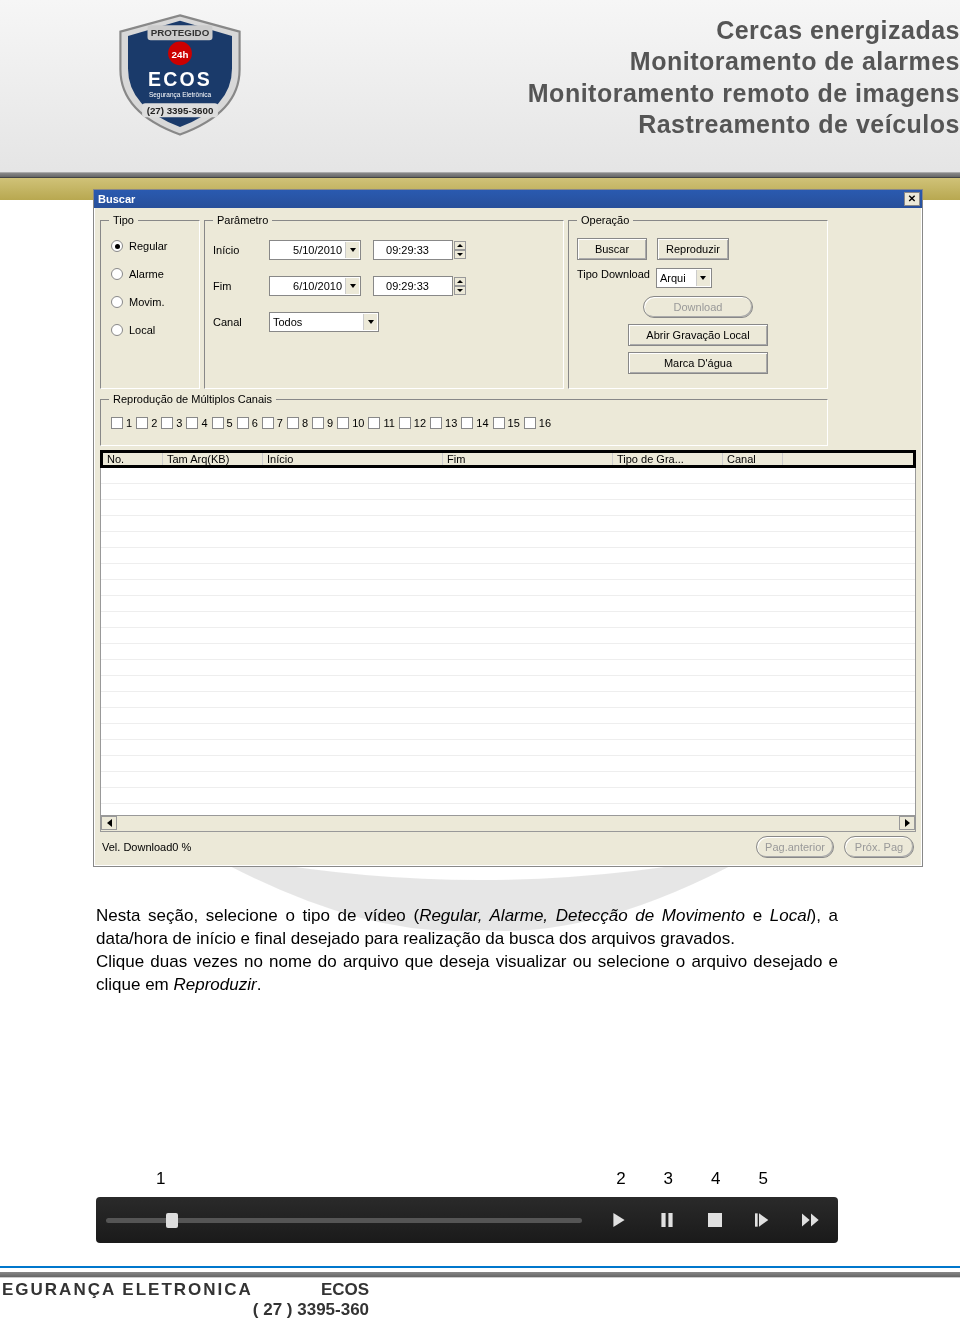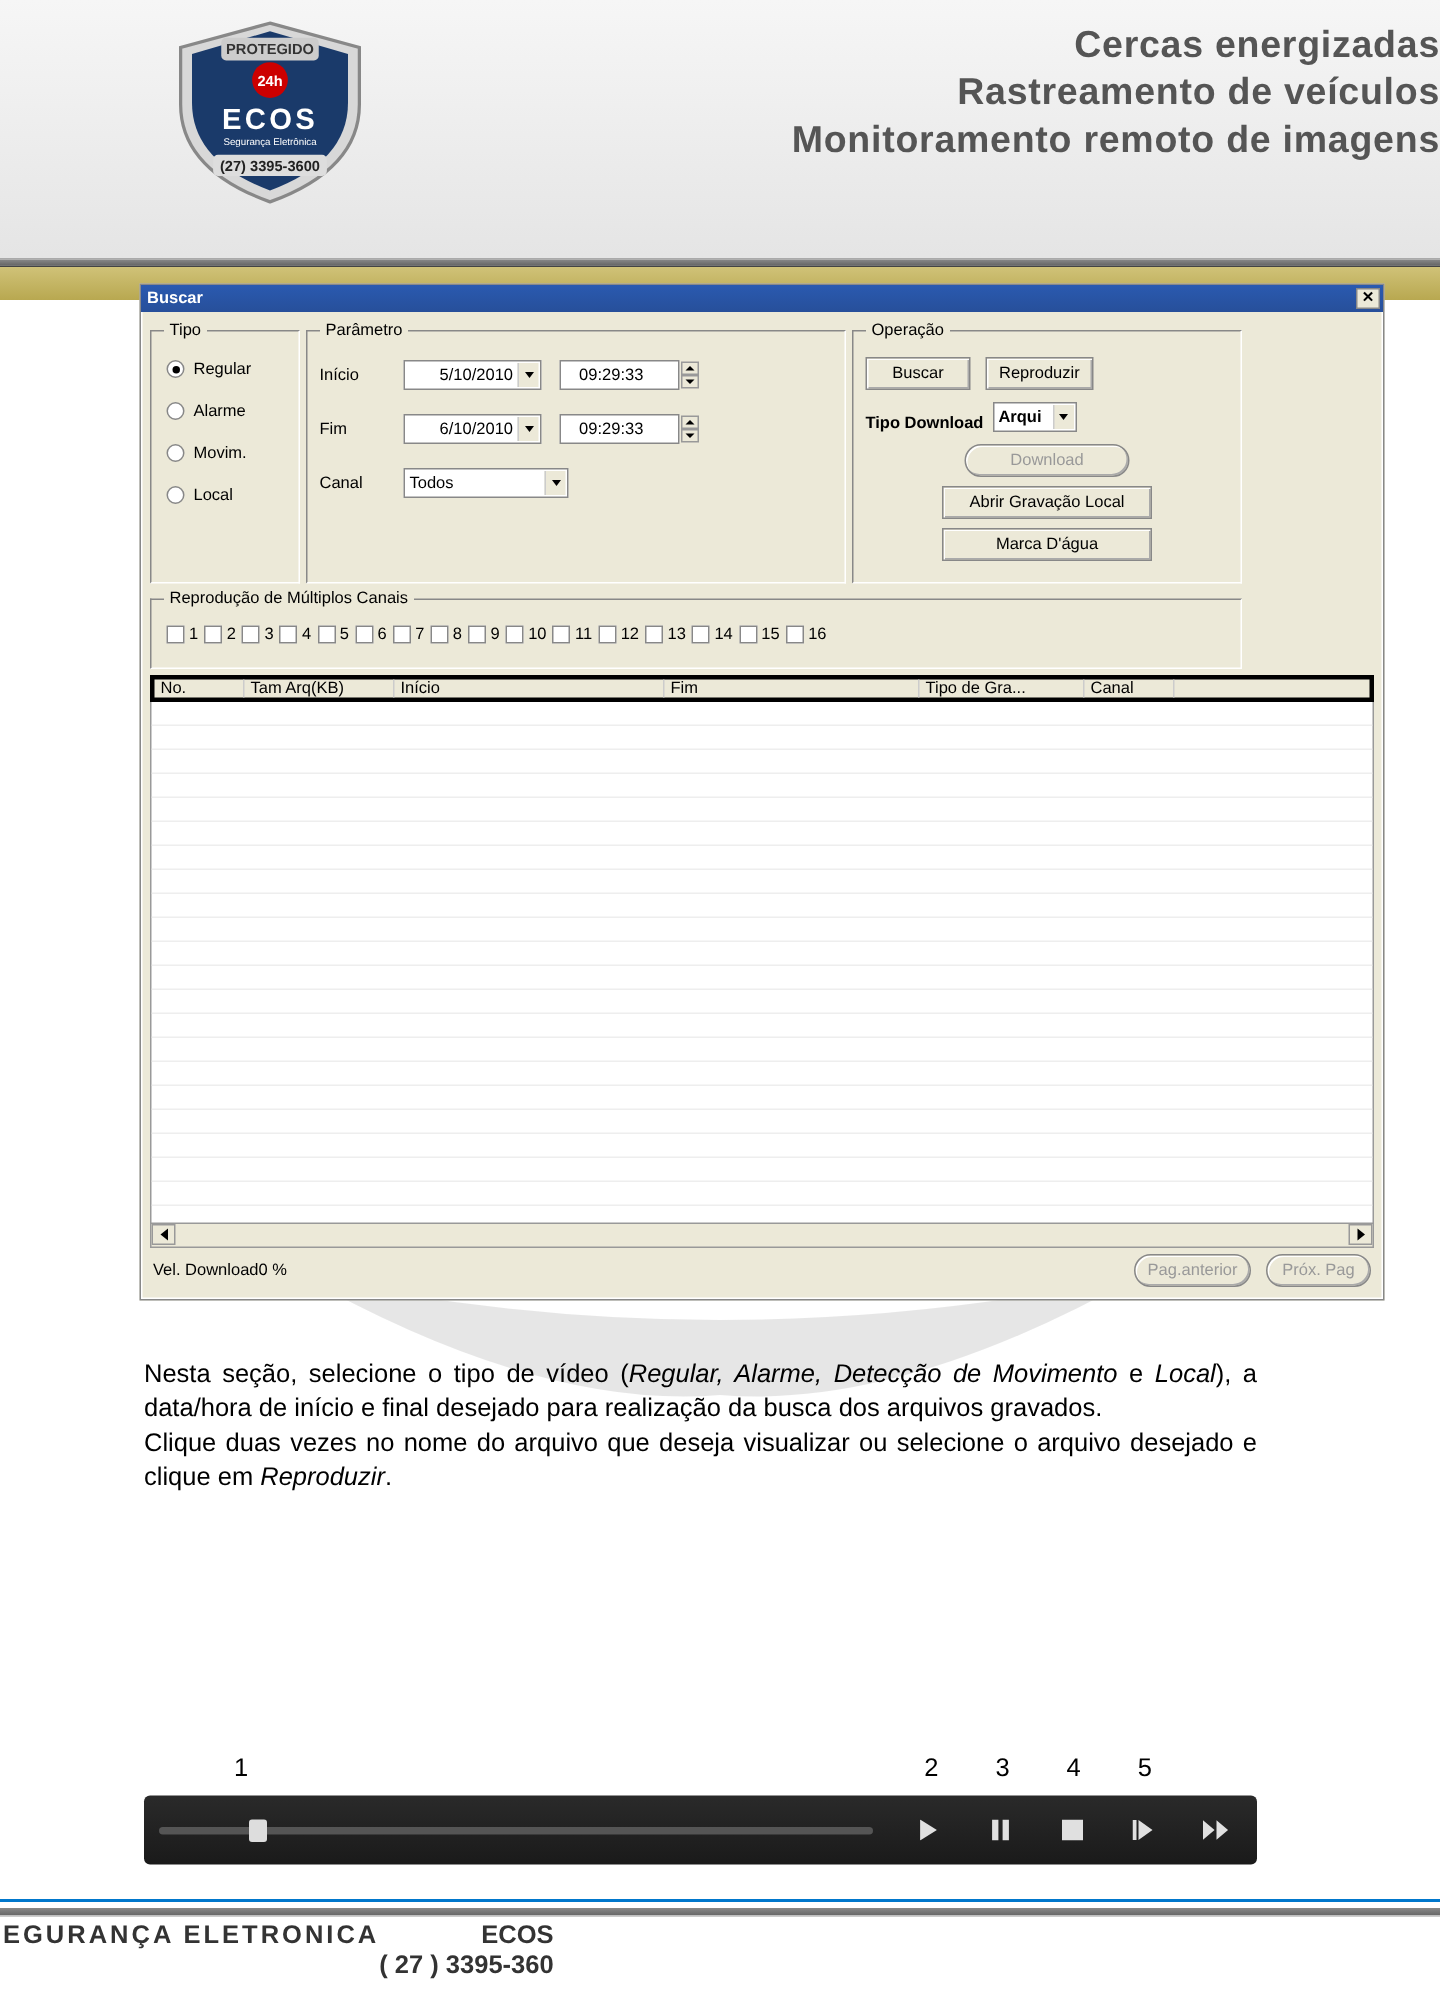"Monitoramento de alarmes" div { html: none -> <div>Monitoramento de alarmes</div> }
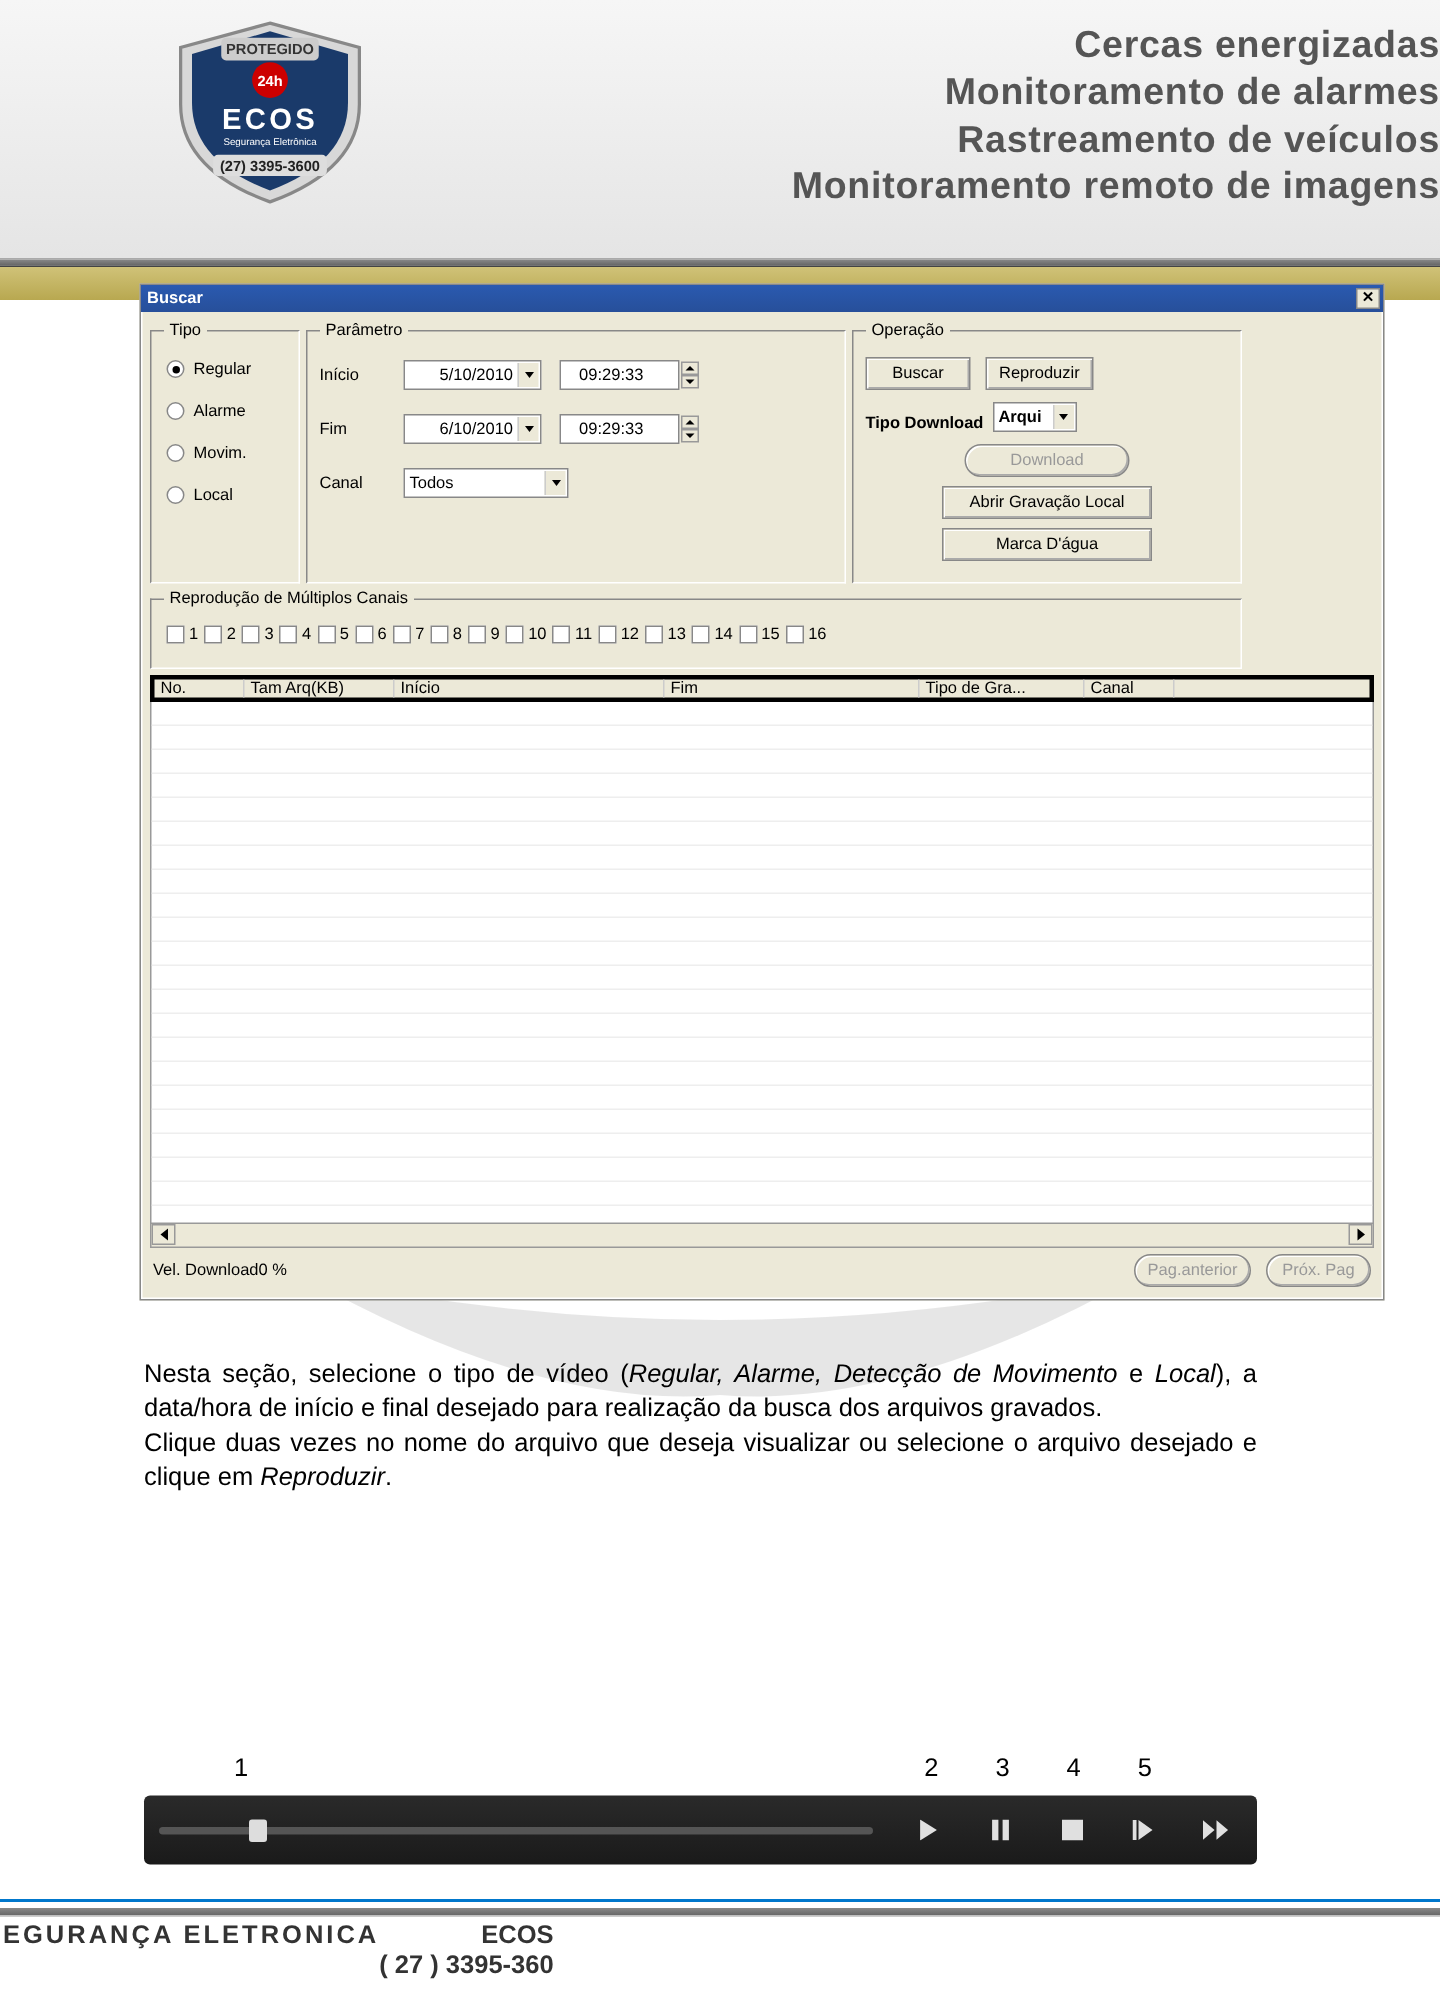"Rastreamento de veículos" div { order: before "Monitoramento remoto de imagens" -> after "Monitoramento remoto de imagens" }
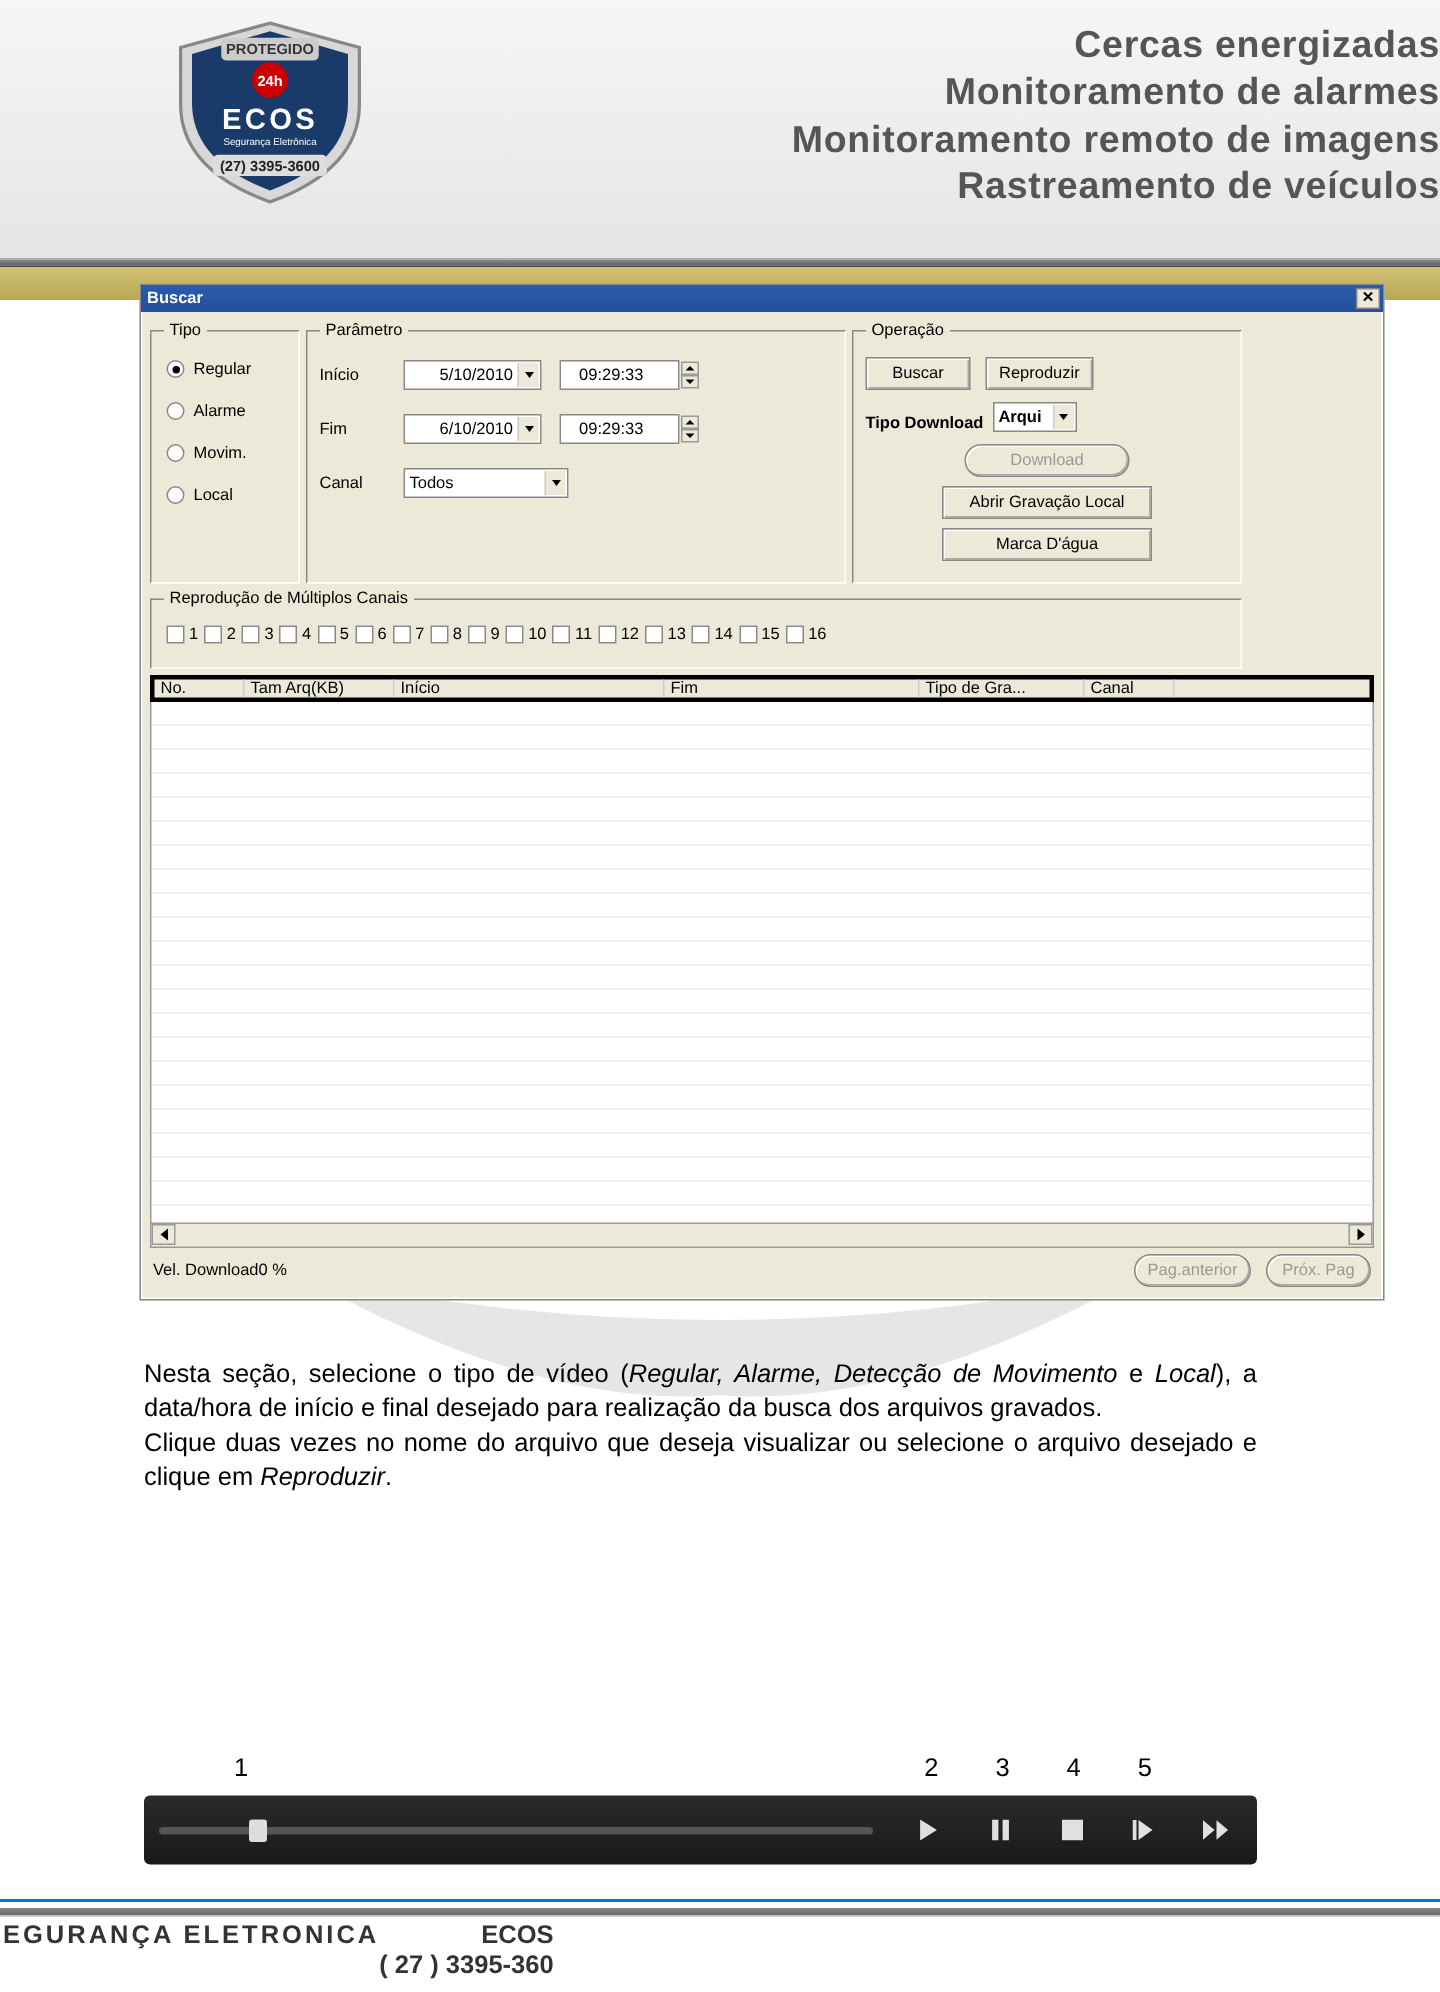"Tipo Download" .op-dl-row { align-items: flex-end -> flex-start; font-weight: bold -> none }
